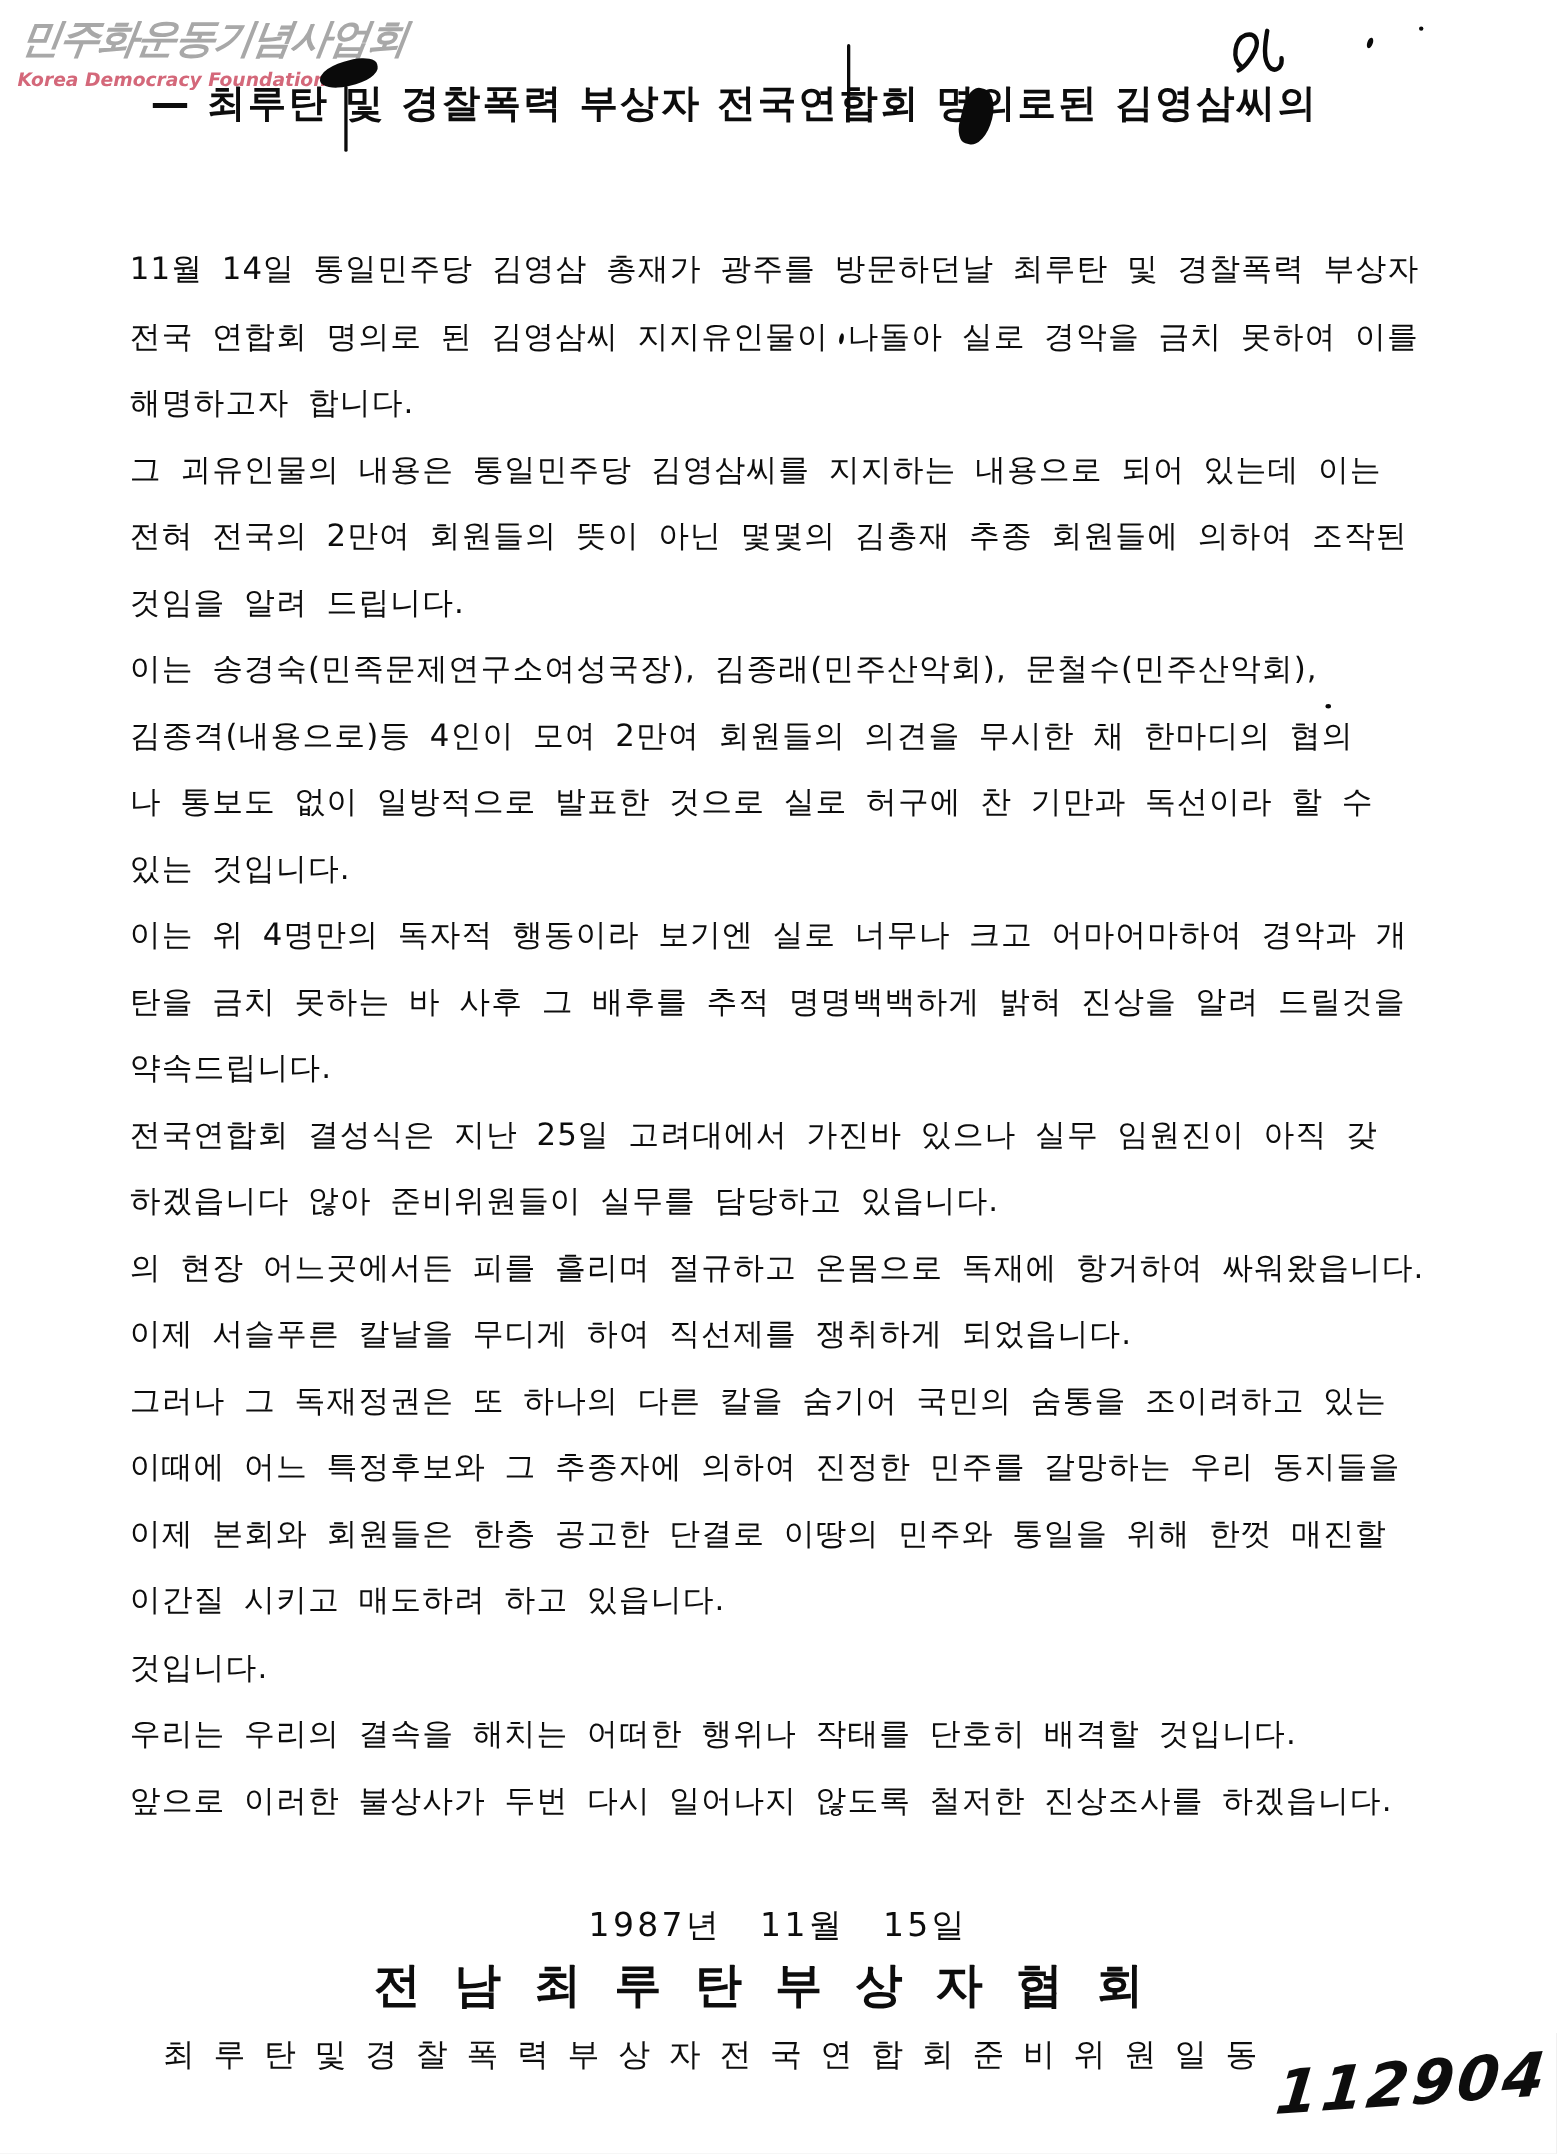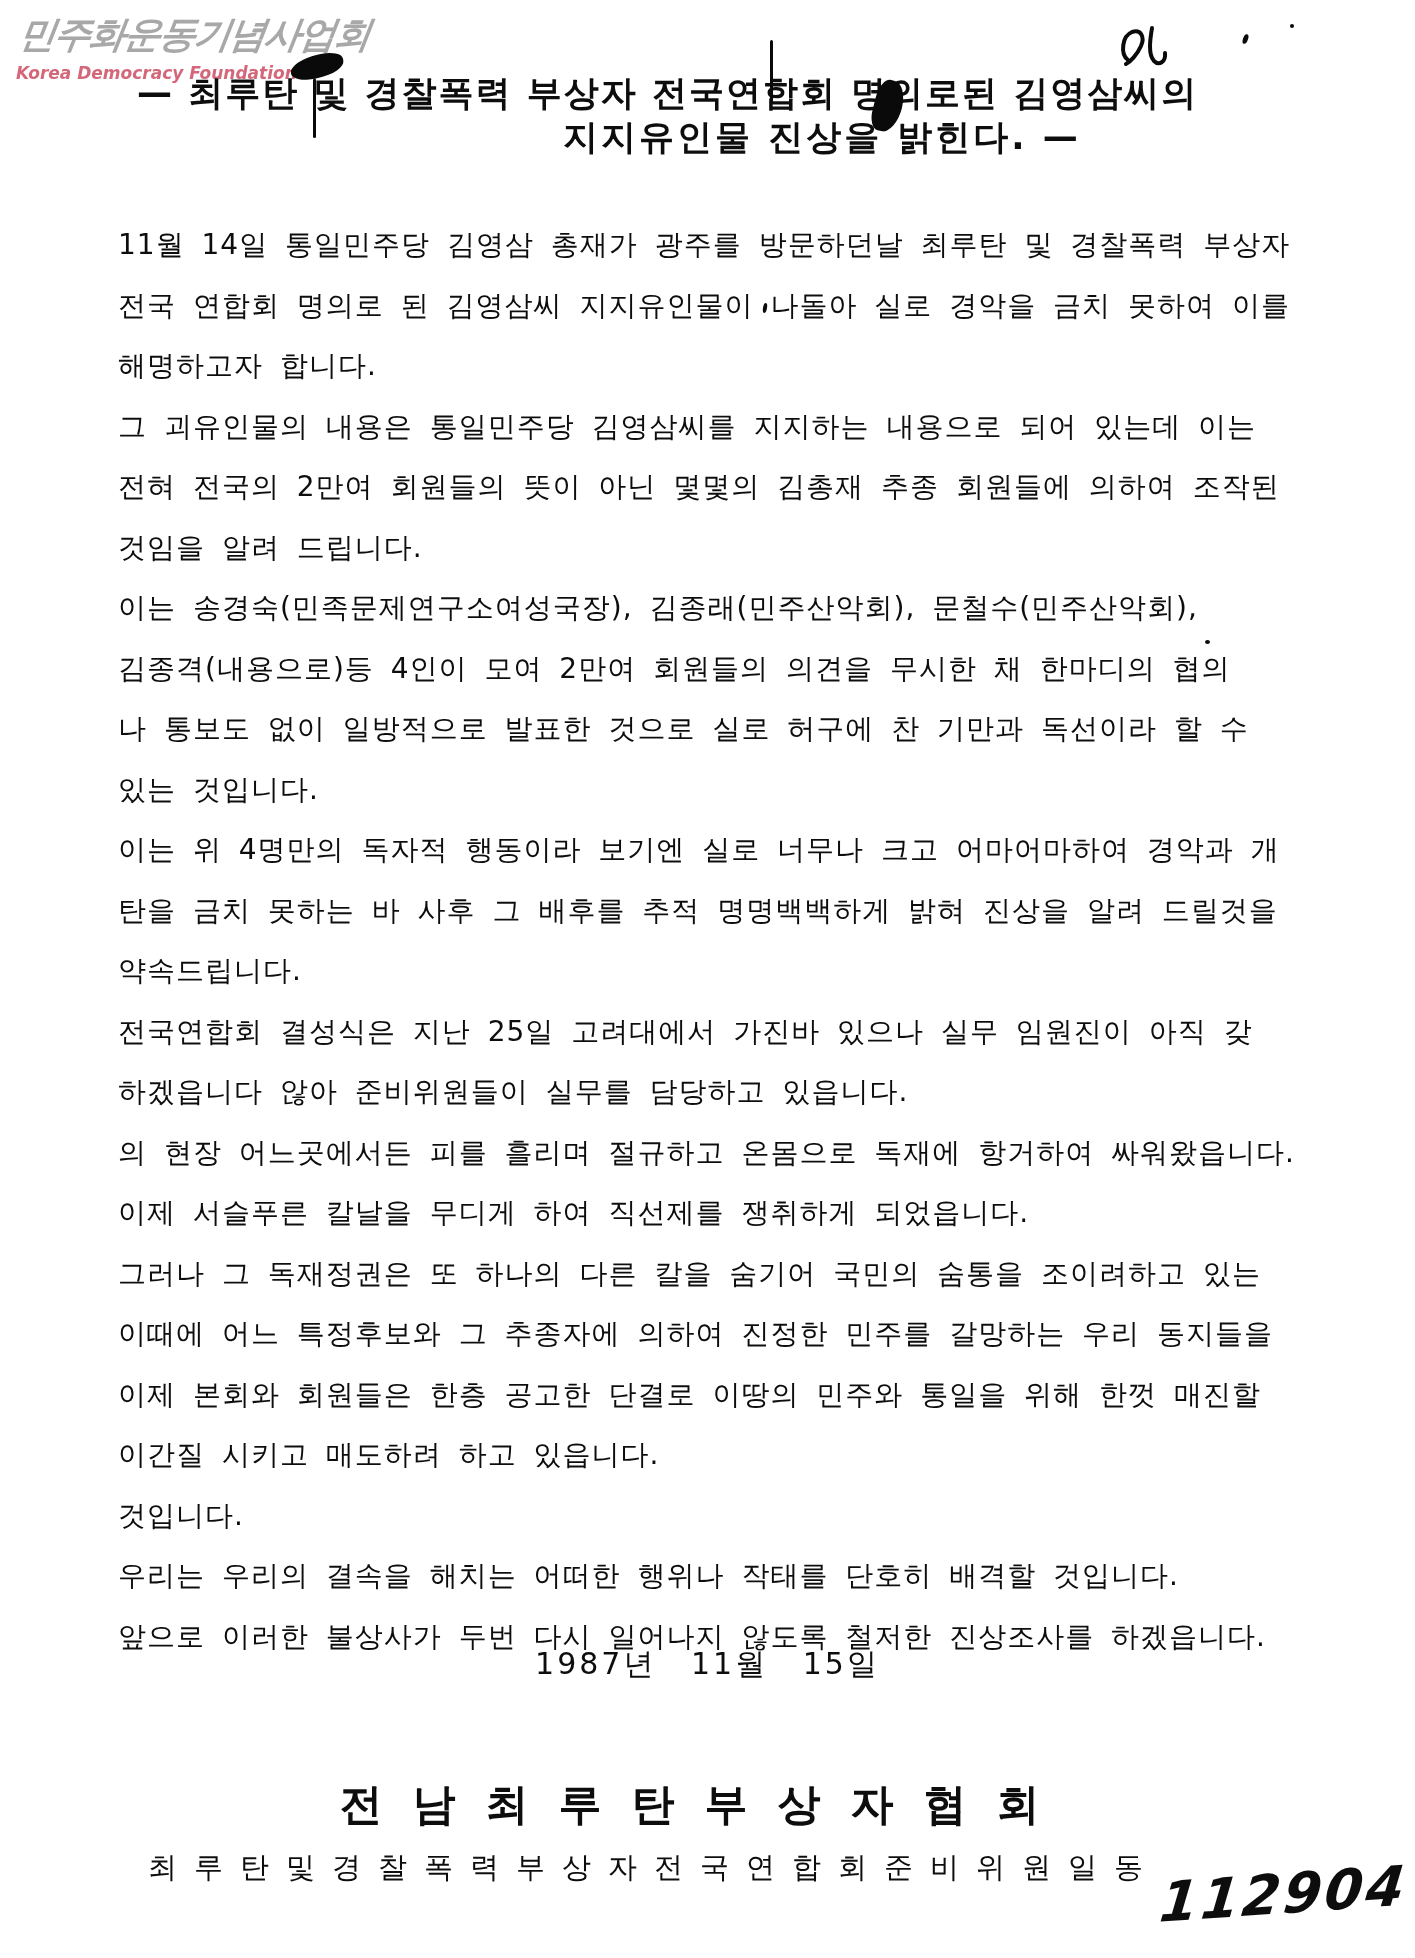"지지유인물 진상을 밝힌다. —" div.title-line2 { html: <div>지지유인물 진상을 밝힌다. —</div> -> none }
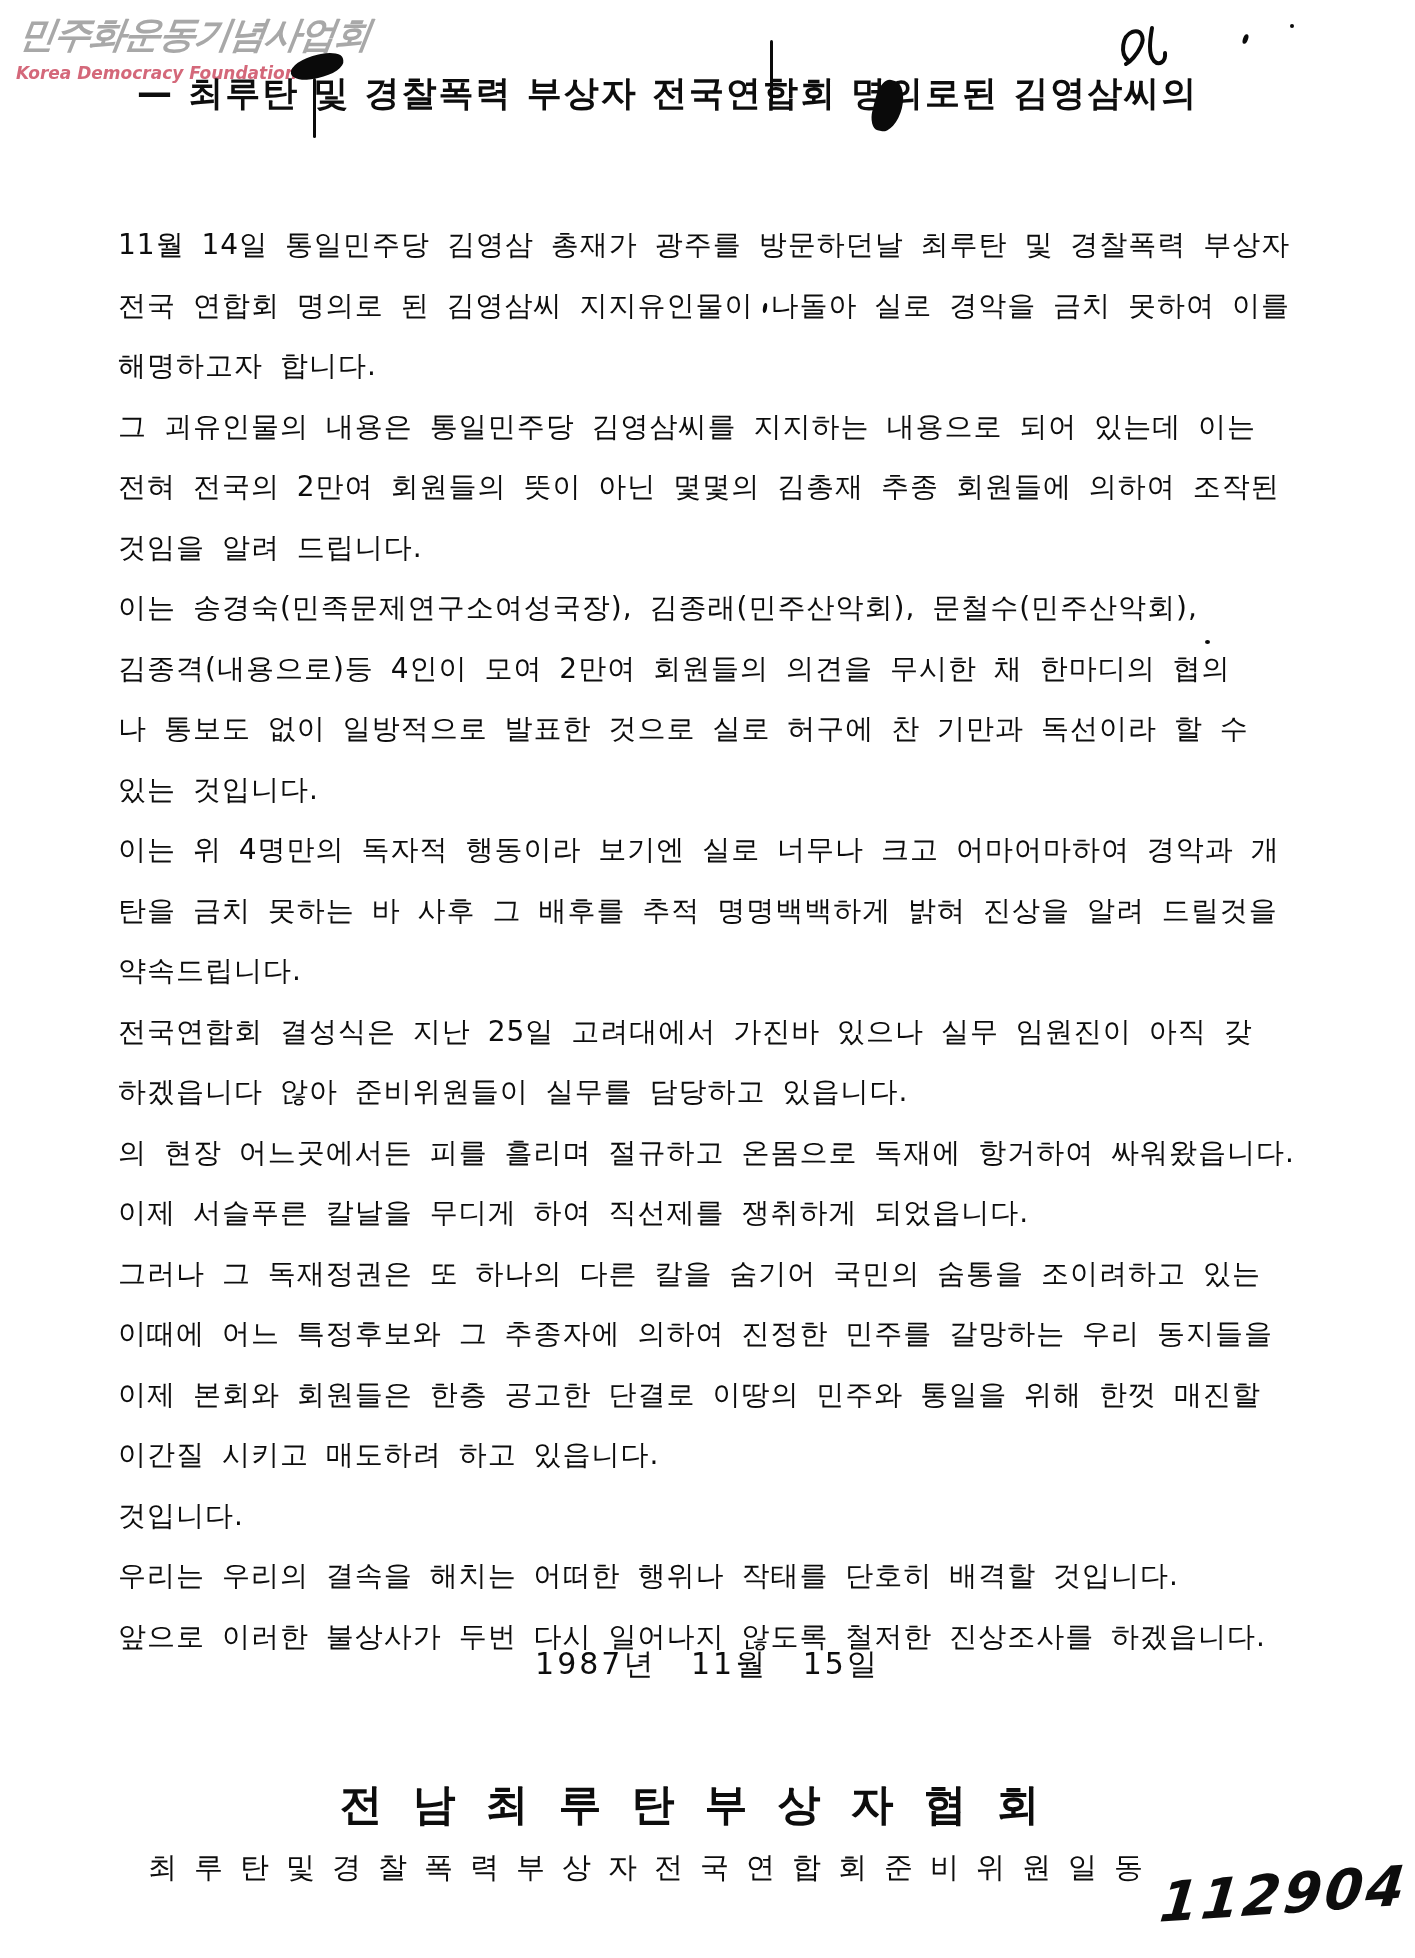"1987년 11월 15일" .footer-date { top: 1644px -> 1730px }
